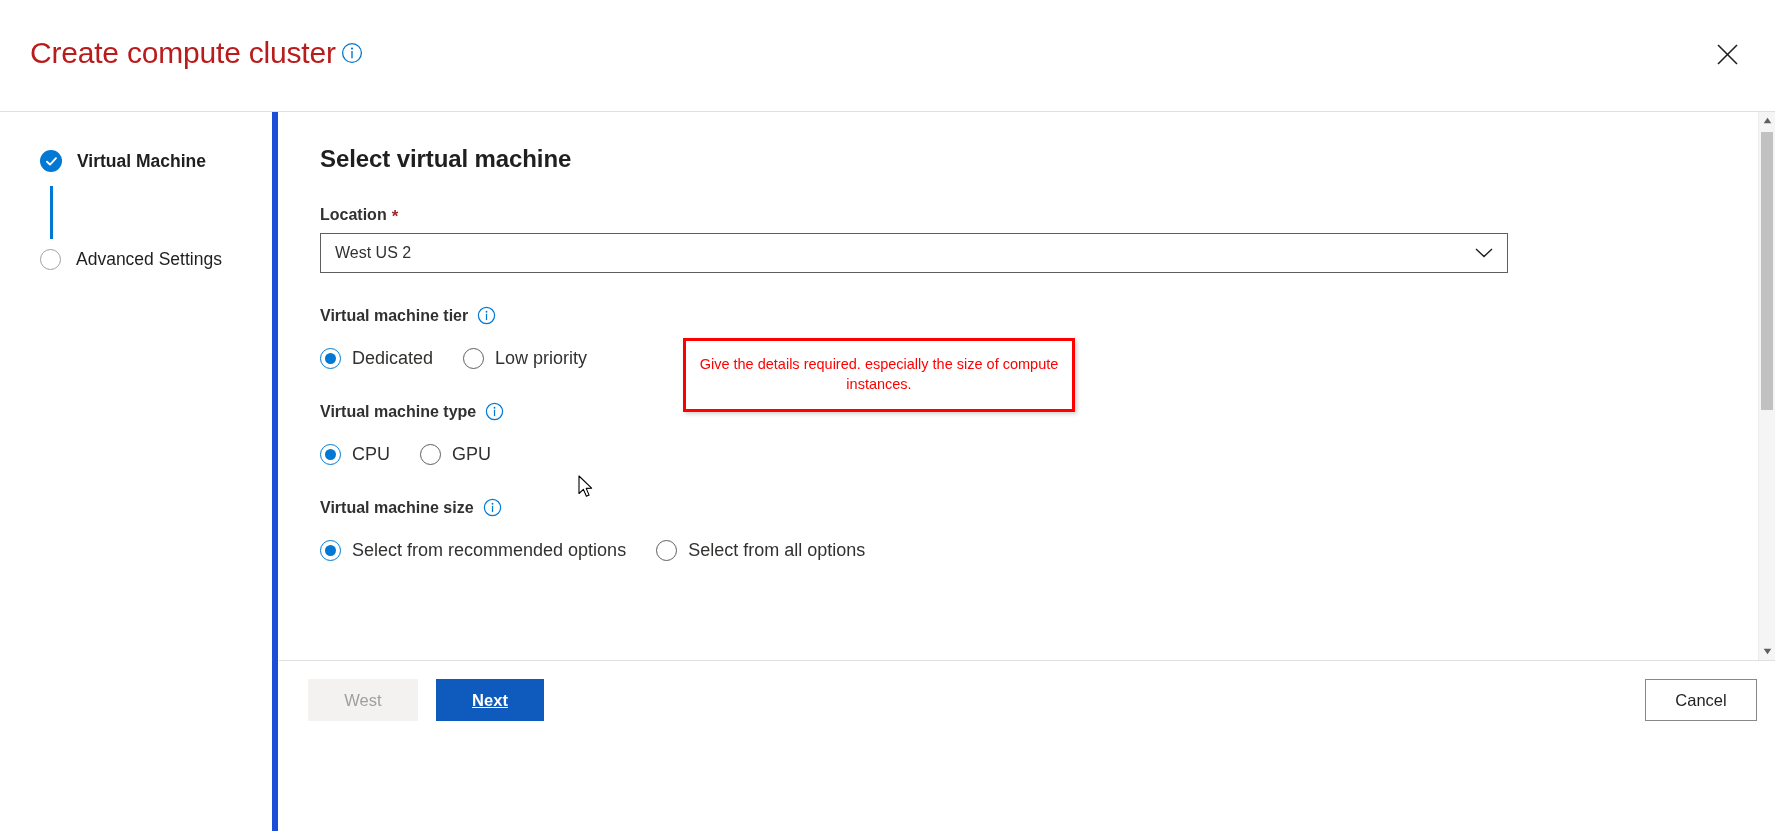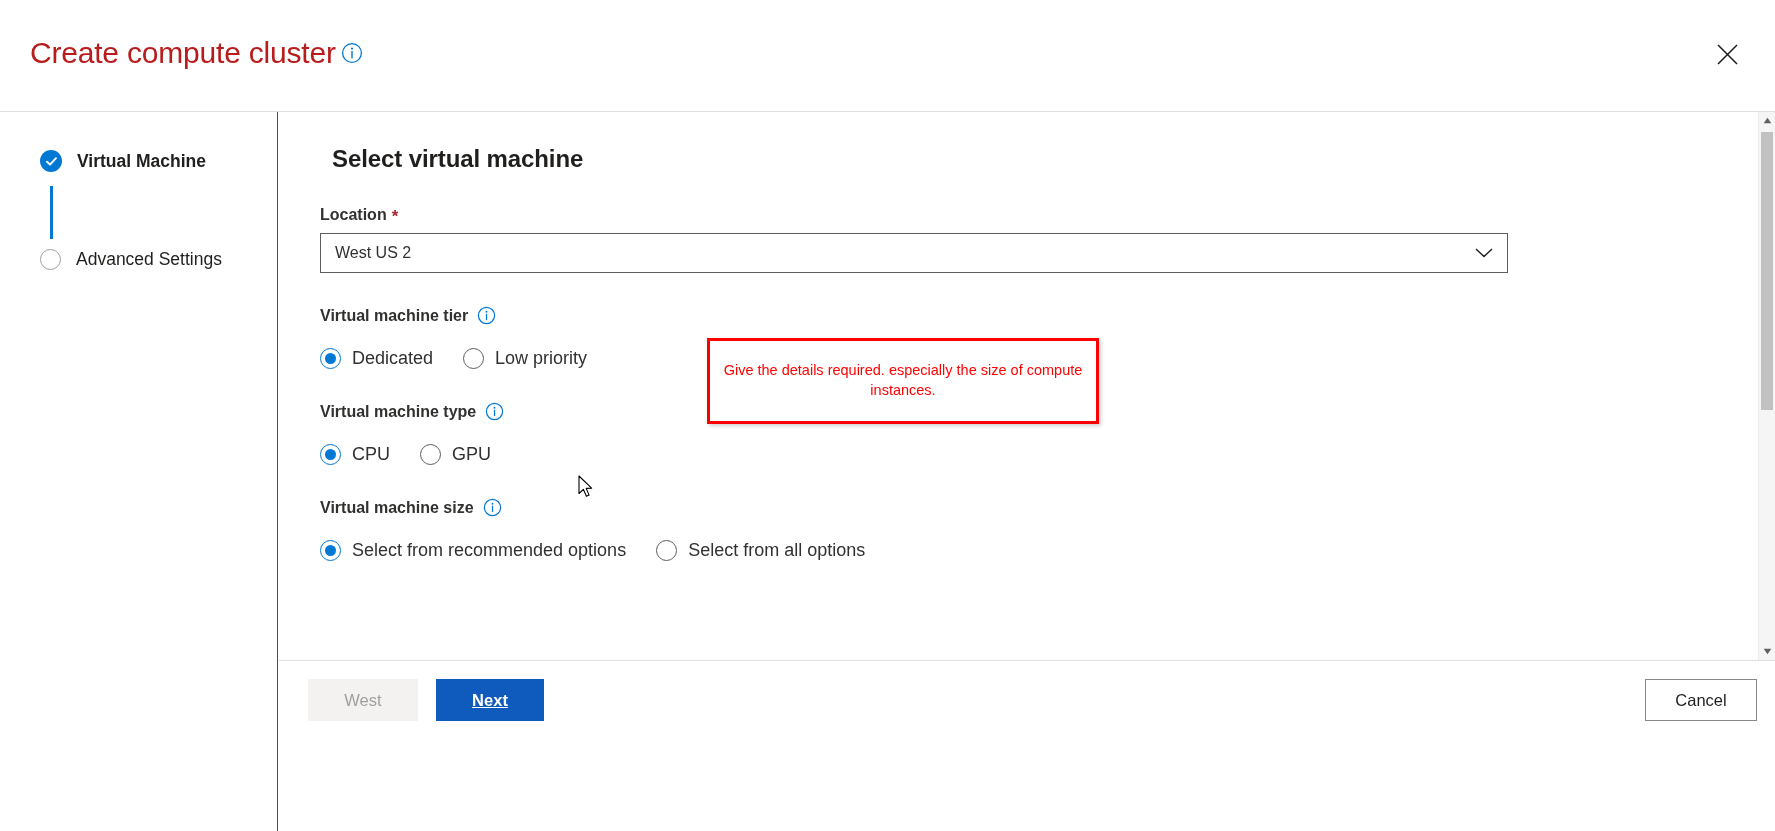"Virtual Machine" .sidebar { border-right: 1px solid #1d4ed8 -> 6px solid #1d4ed8 }
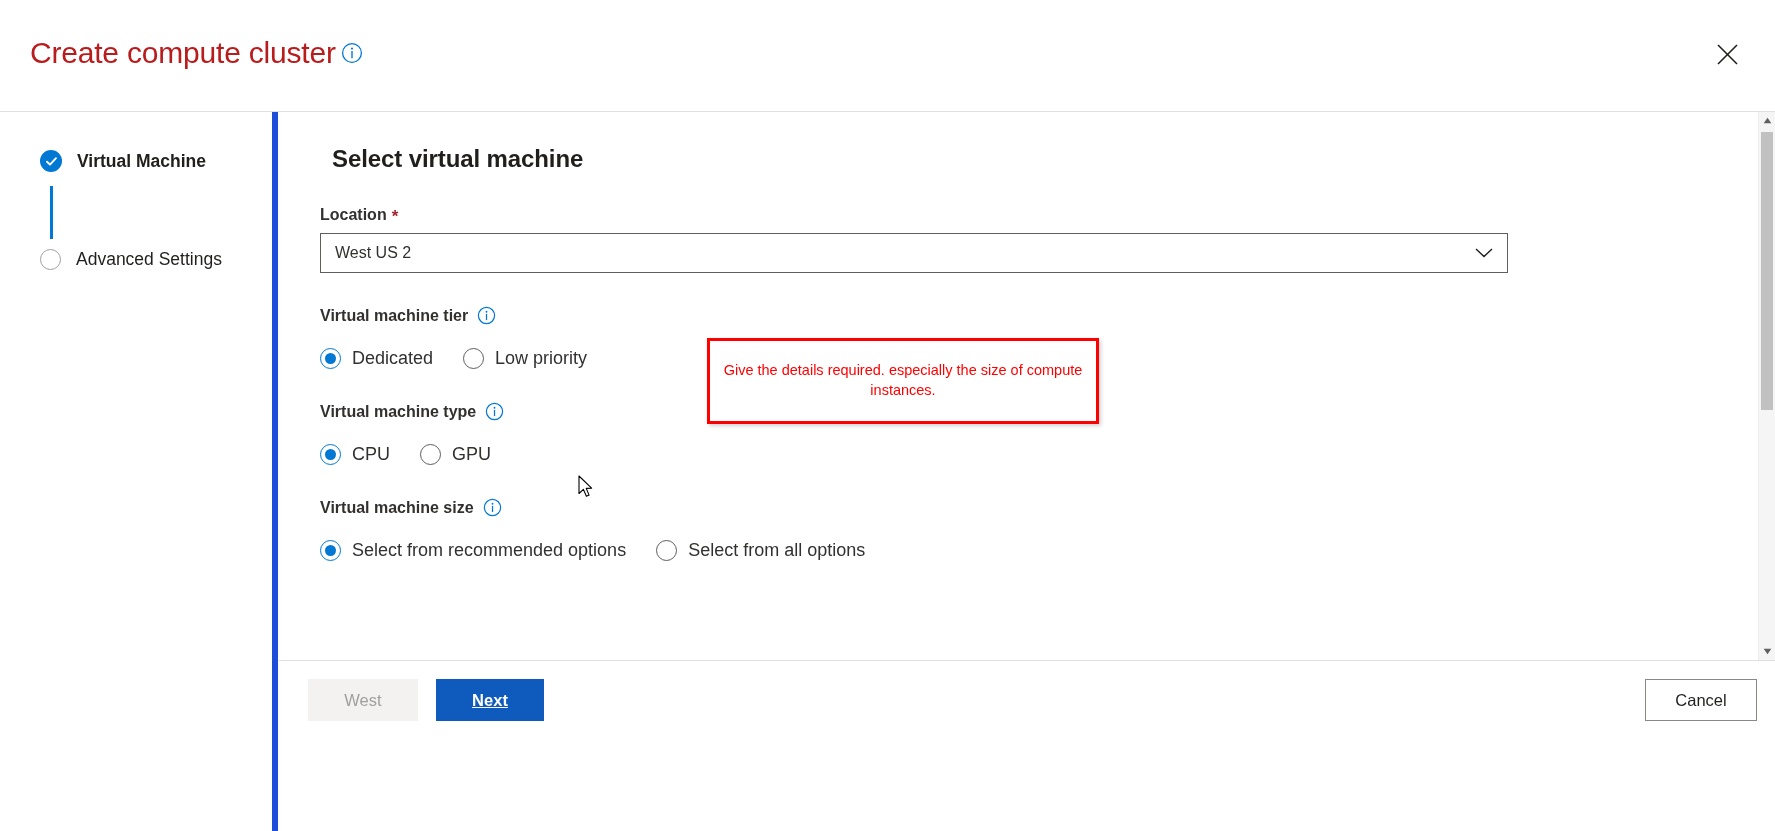"Select virtual machine" .page-title { margin-left: 12px -> none }
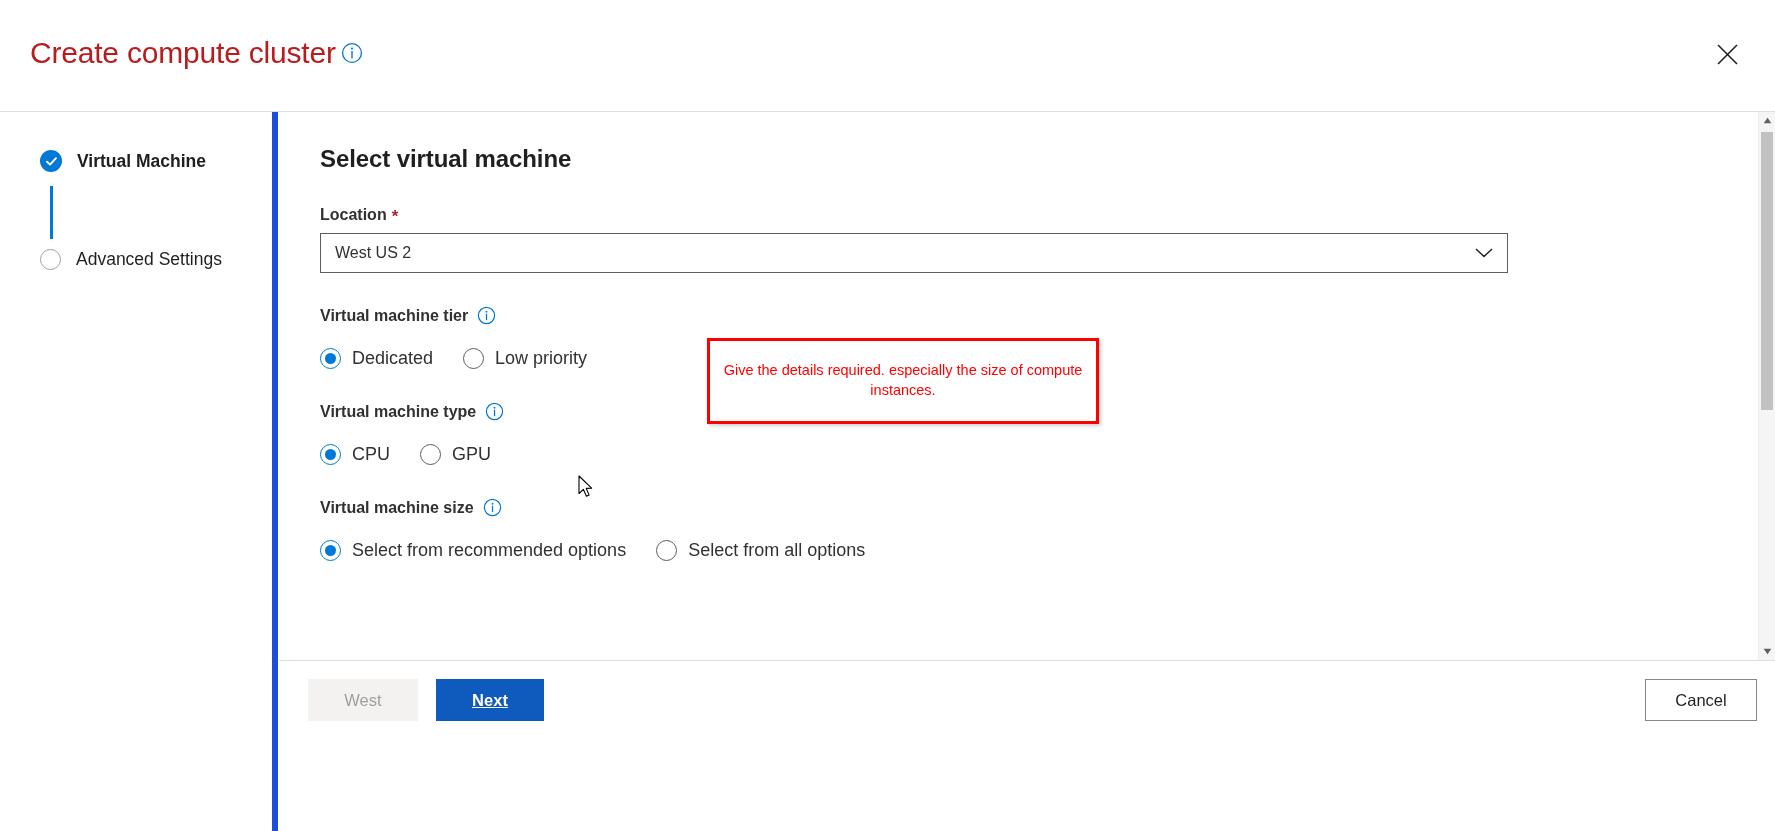"Give the details required. especially" .annotation { height: 86px -> 74px; margin-left: 24px -> none }
